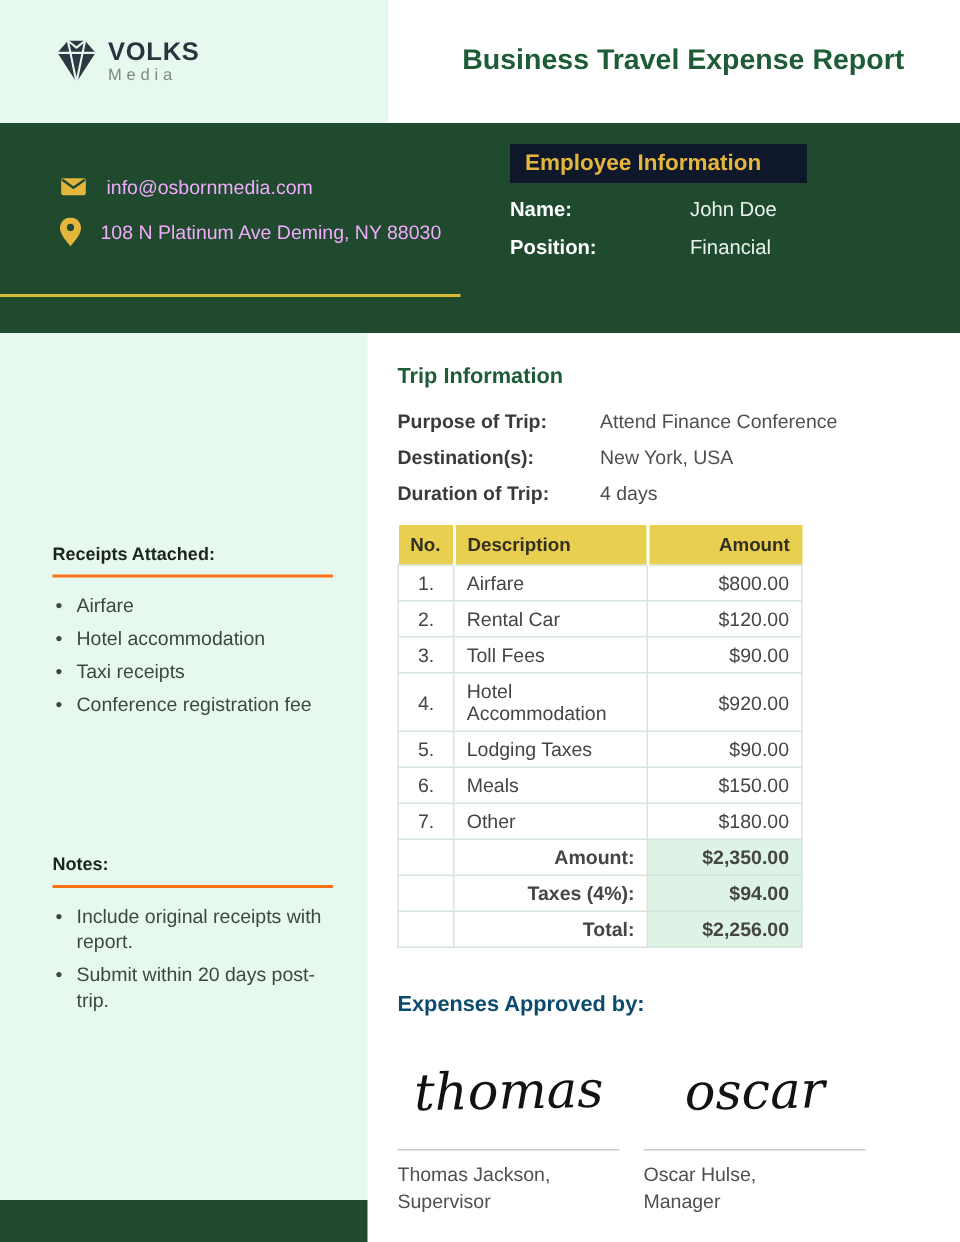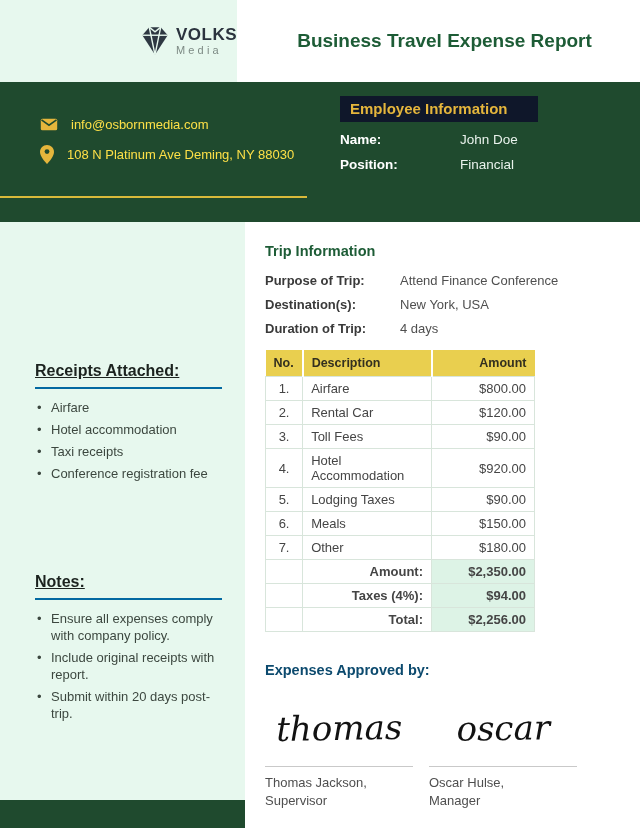"VOLKS" .logo-block { justify-content: flex-end -> none; width: 237px -> 259px }
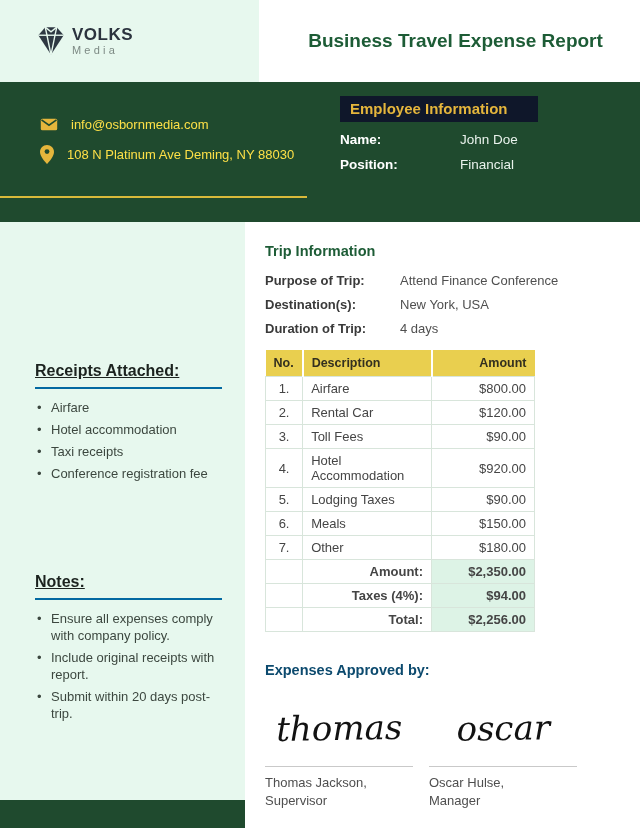"info@osbornmedia.com" .contact-row .ctxt { color: #fde047 -> #f0abfc }
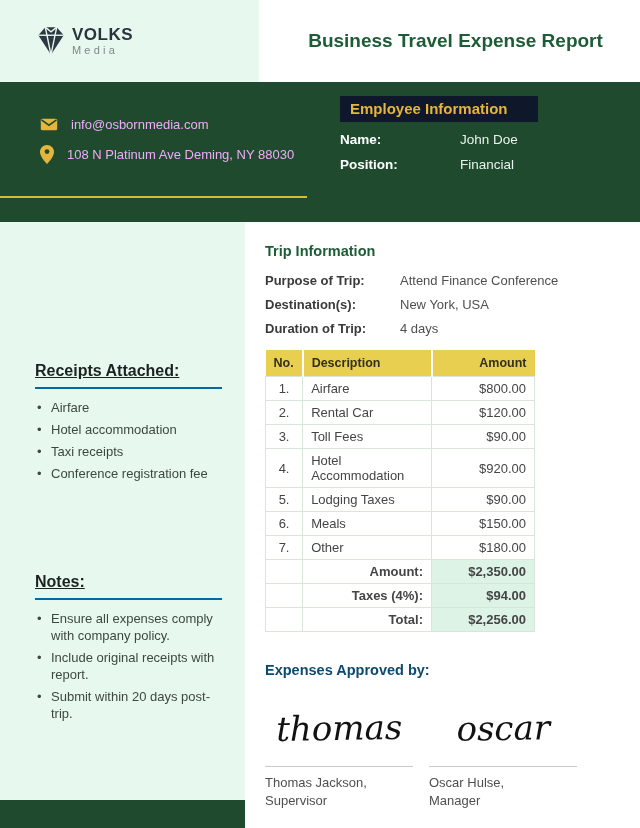"Receipts Attached:" .side-heading { border-bottom: 2px solid #0369a1 -> 2px solid #f97316; font-size: 16px -> 12px; text-decoration: underline -> none }
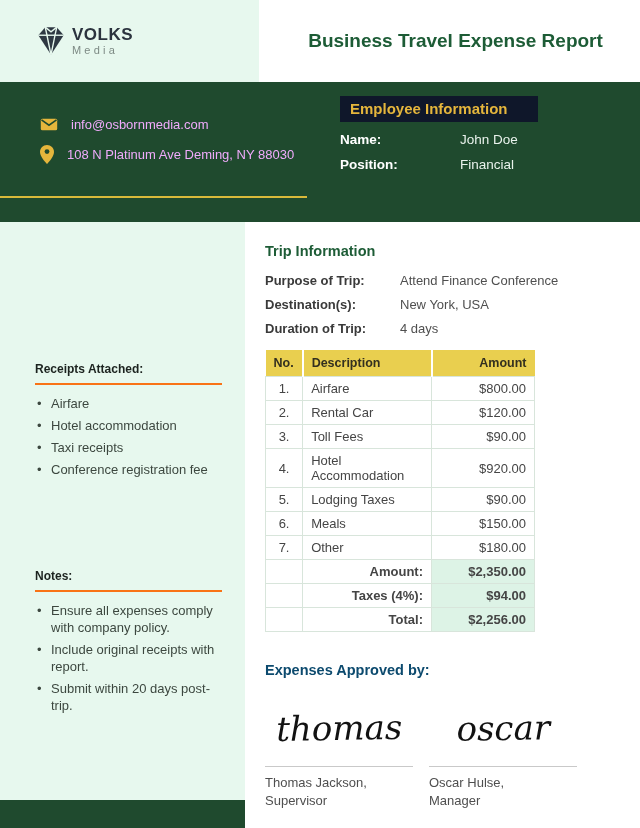"Ensure all expenses comply with" li { html: <li>Ensure all expenses comply with company policy.</li> -> none }
